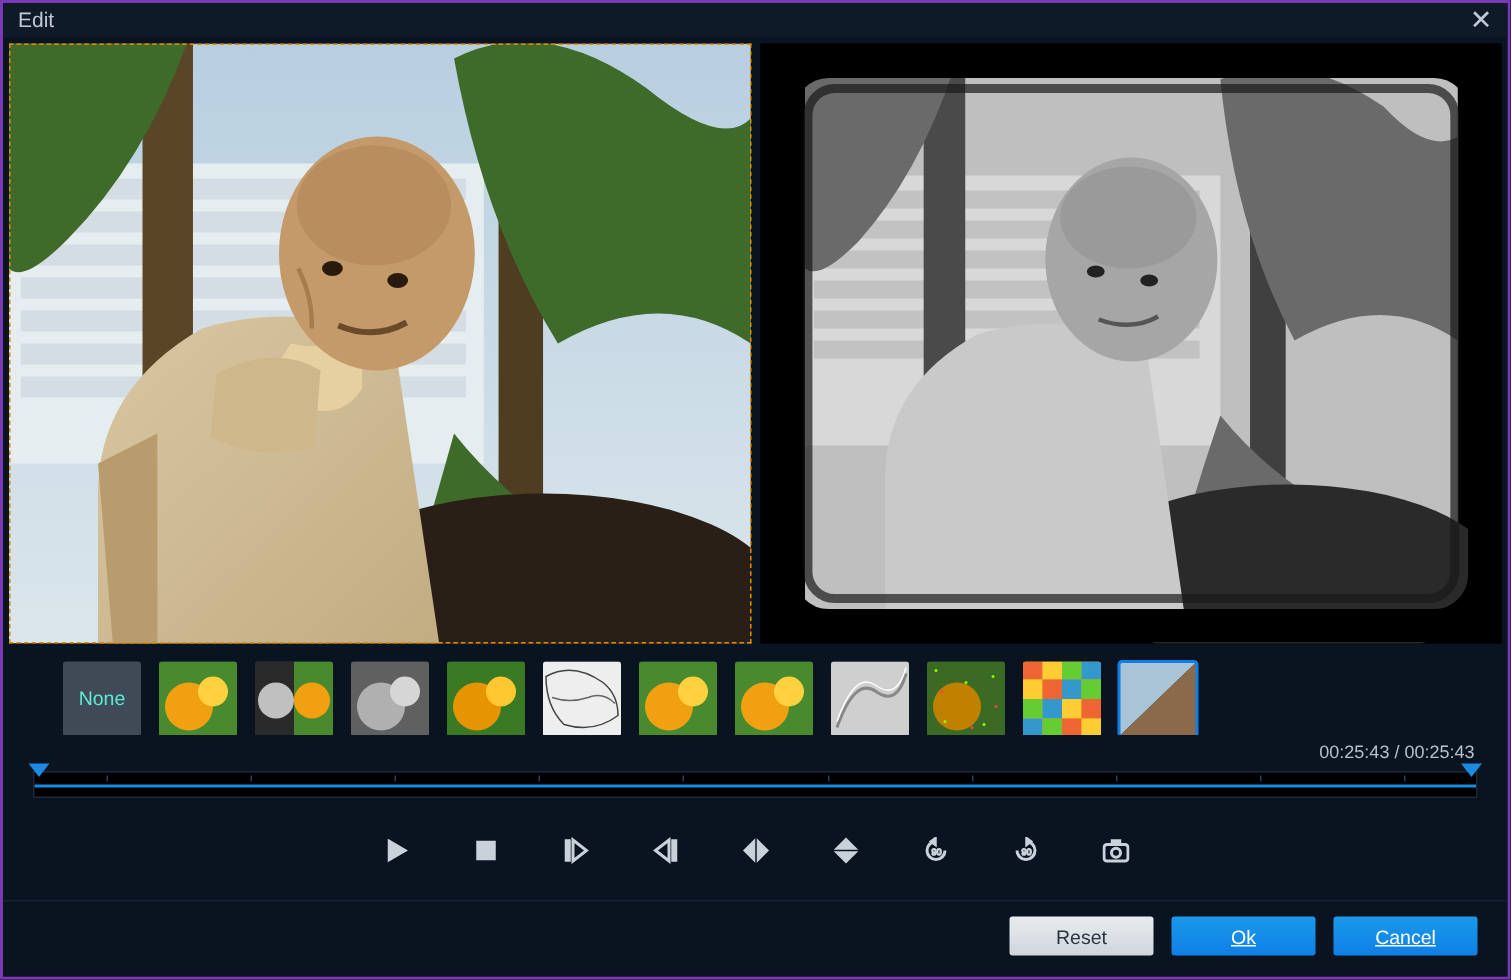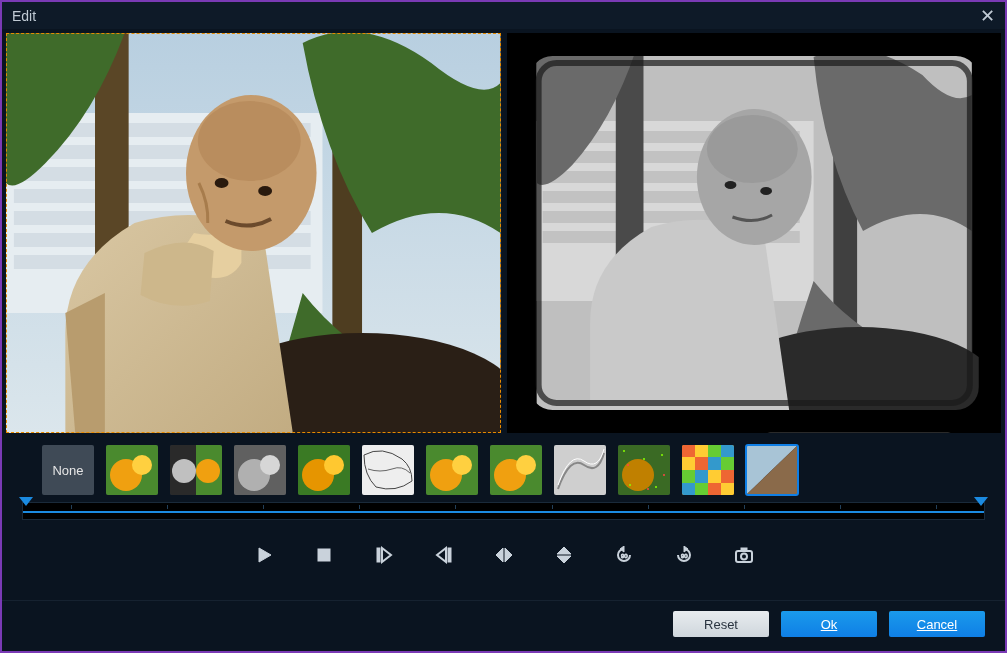"None" .thumb { color: #e5e5e5 -> #5eead4 }
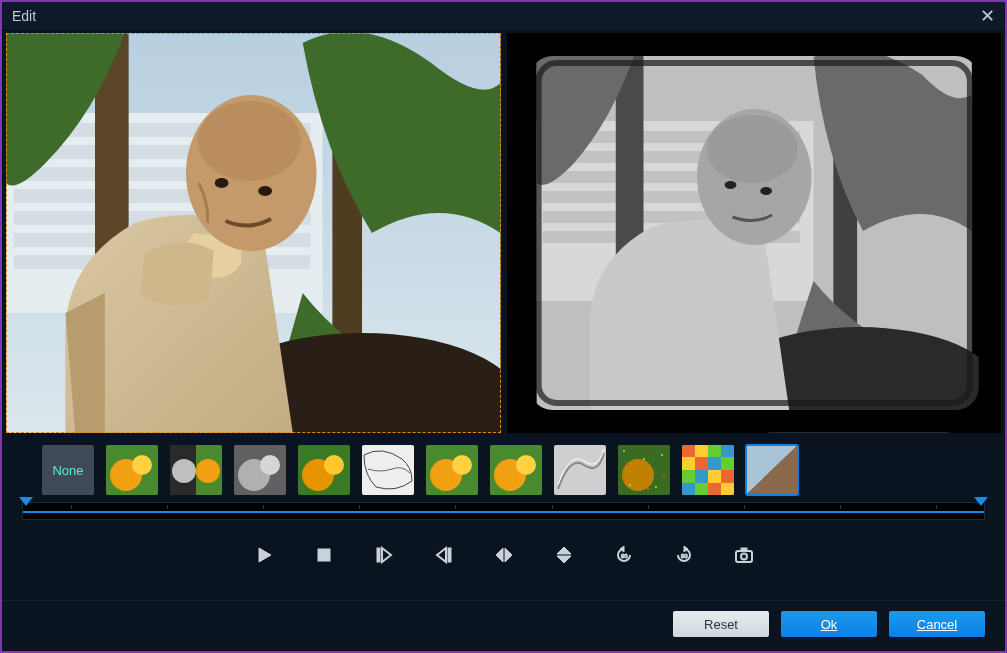"00:25:43 / 00:25:43" div.timebar { html: none -> <div> <span><span>00:25:43</span><span> / </span><span>00:25:43</span></span> </div> }
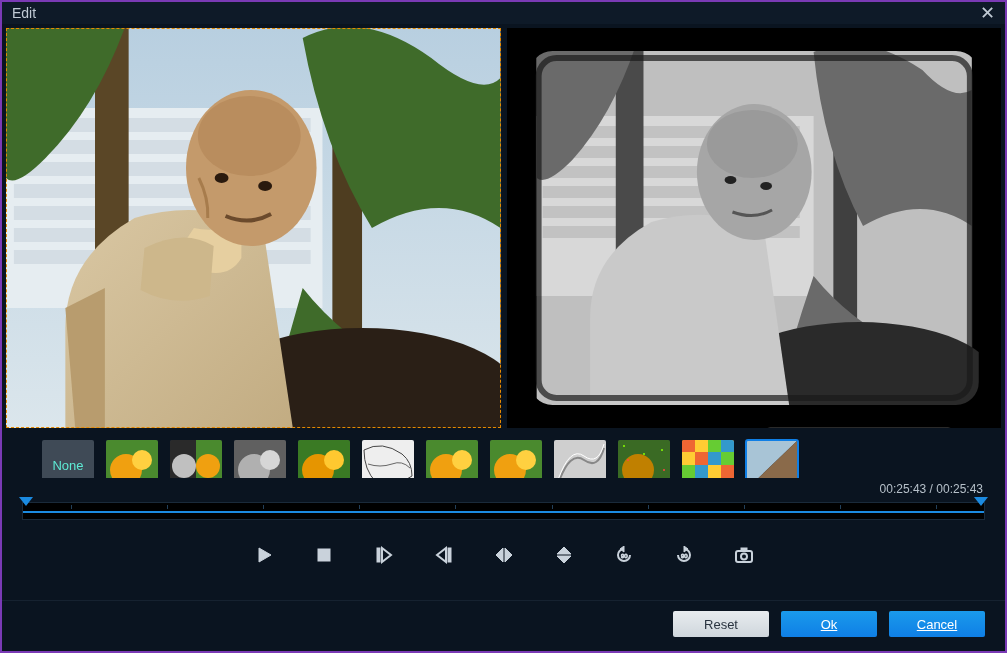"Reset" .footer { margin-top: 20px -> 8px }
